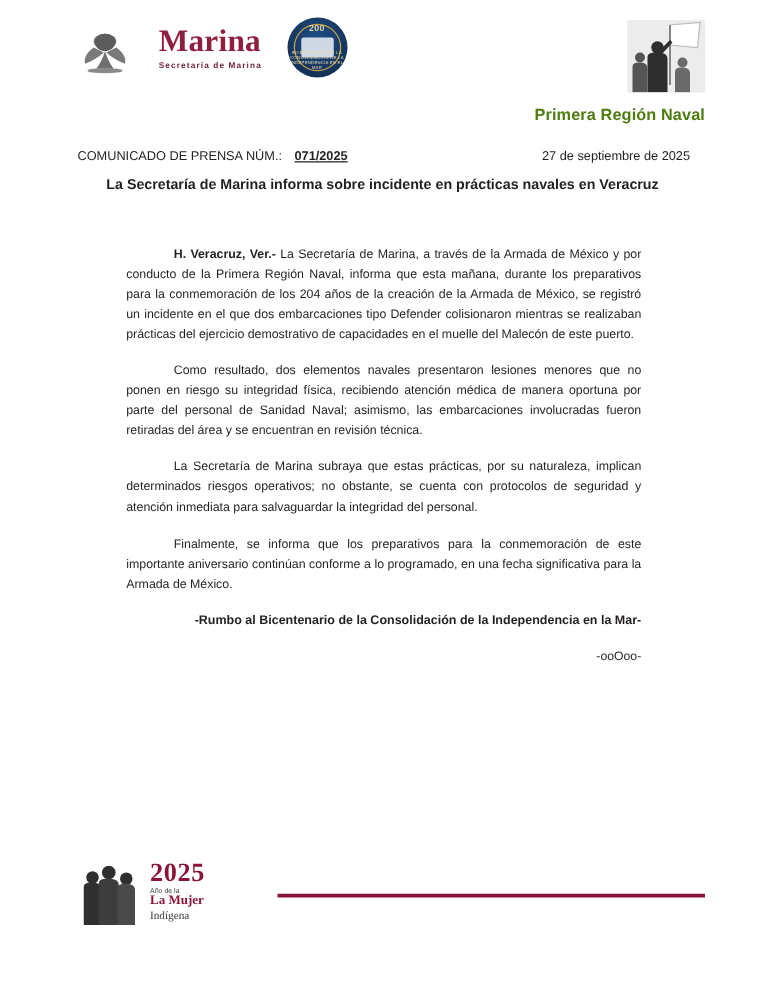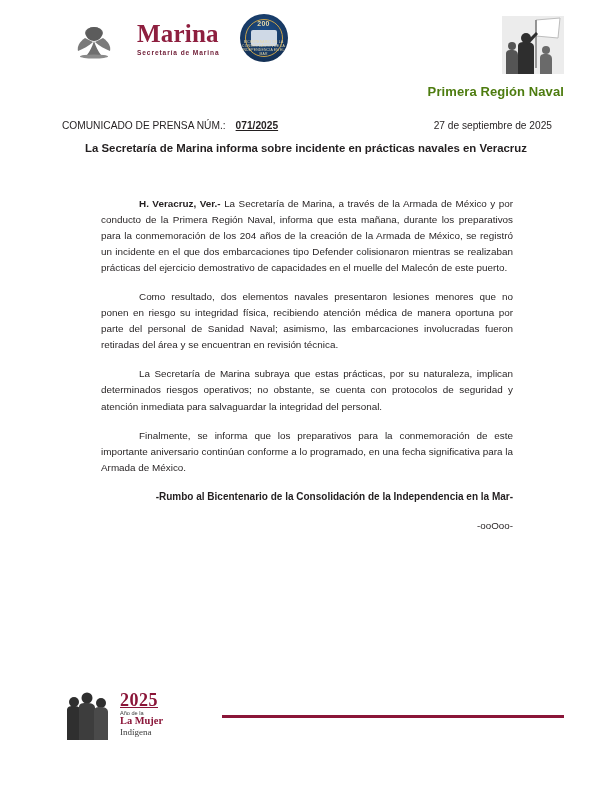"Marina" .header-logos { left: 65px -> 55px }
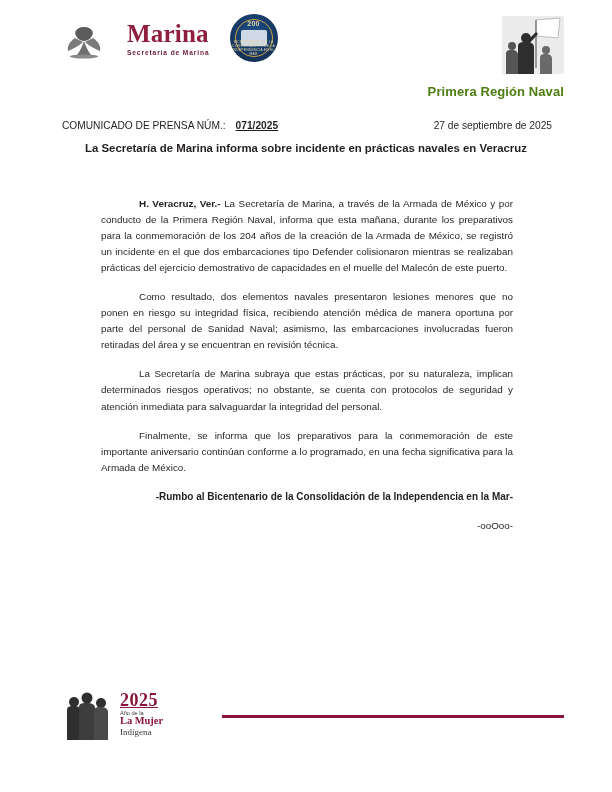"2025" .mujer-year { font-size: 18px -> 21px; text-decoration: underline -> none }
